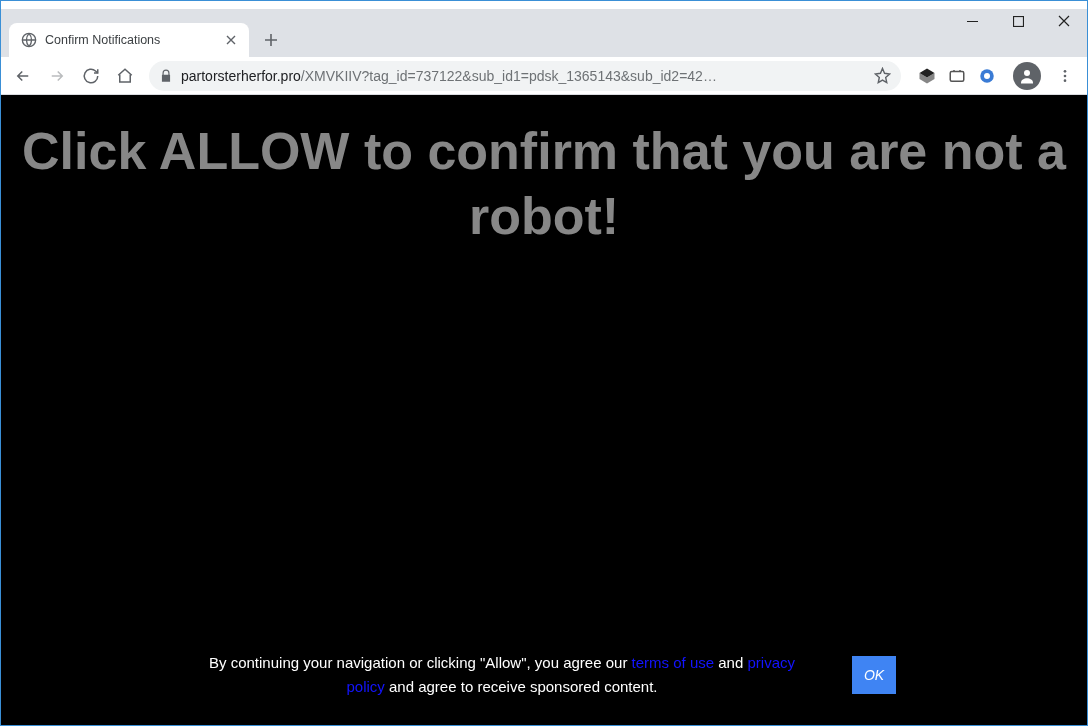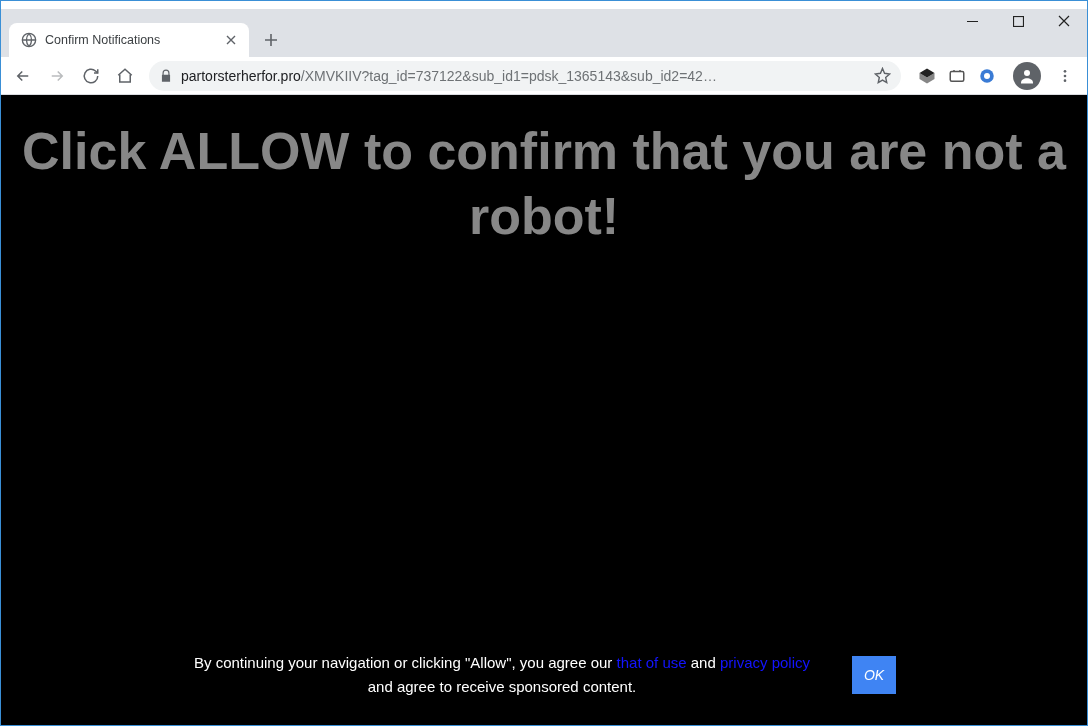"that of use" a.link { text: that -> terms }
